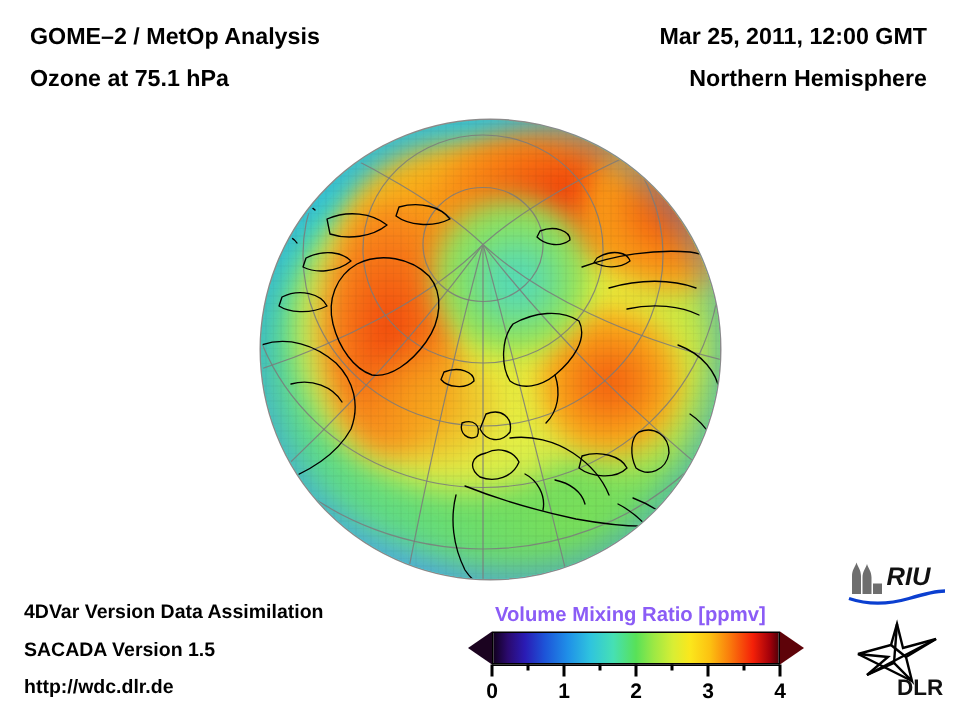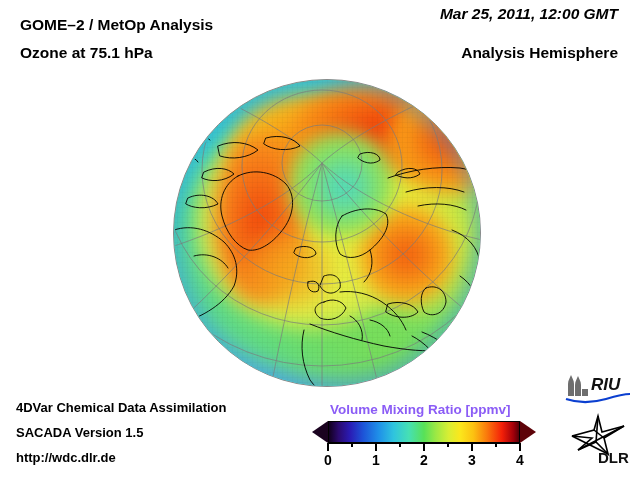"Mar 25, 2011, 12:00 GMT" #date { font-style: italic -> none; top: 5px -> 16px }
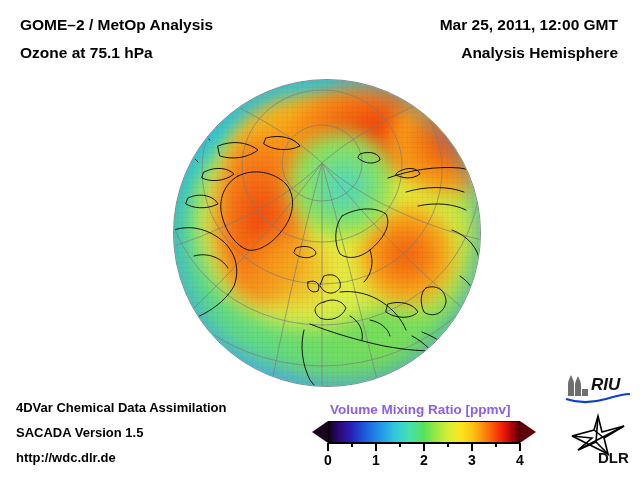"Analysis Hemisphere" div.txt { text: Analysis -> Northern }
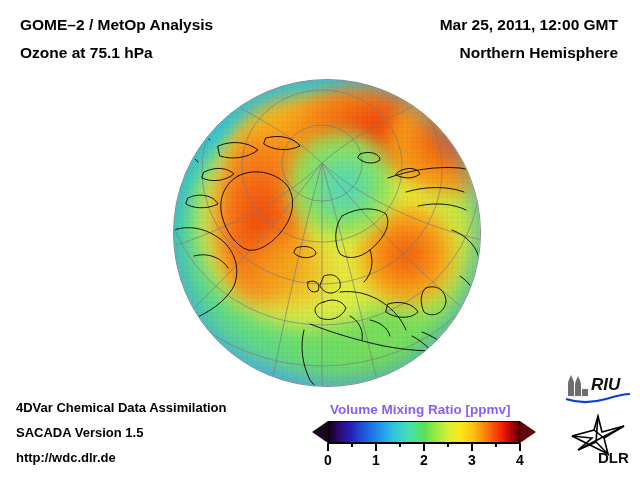"4DVar Chemical Data Assimilation" div.txt { text: Chemical -> Version }
